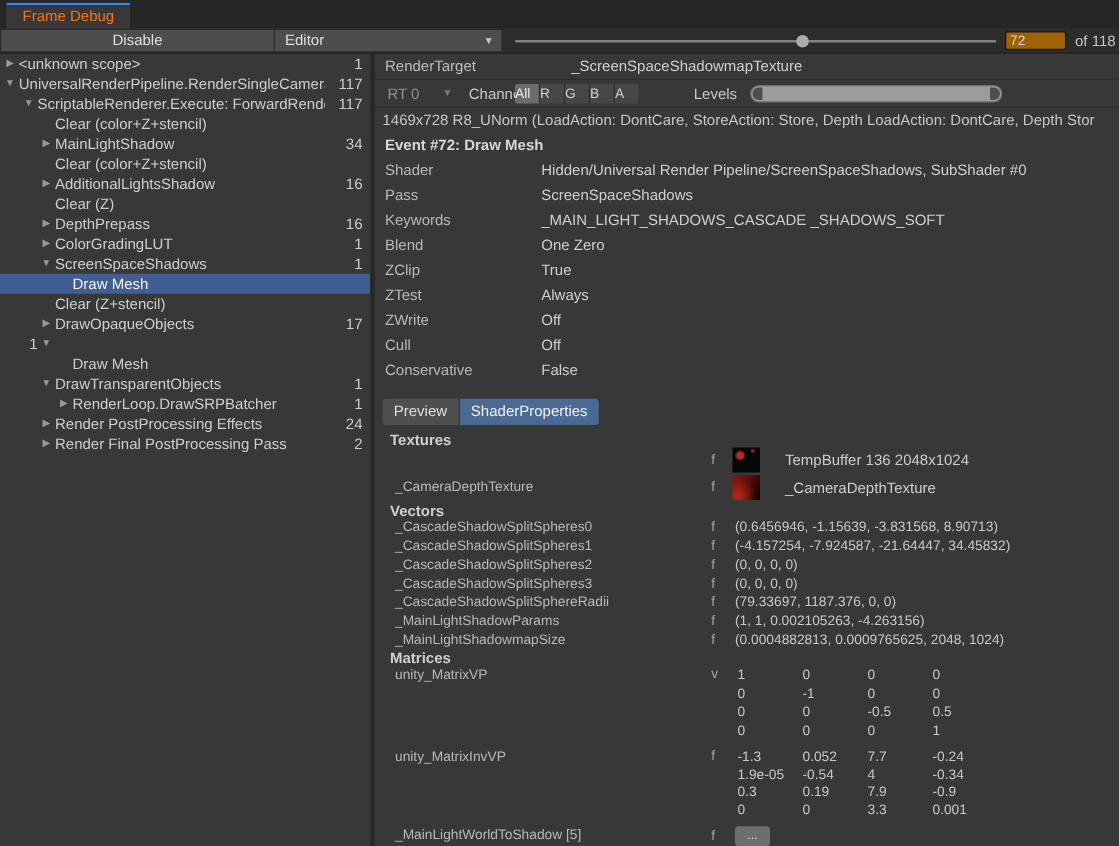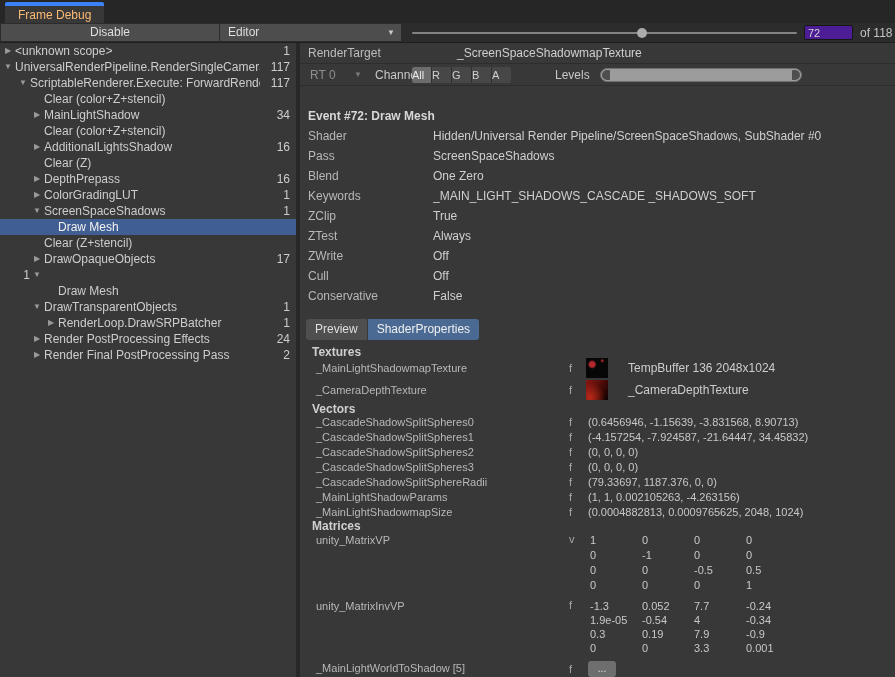"Frame Debug" .doc-tab { border-top: 4px solid #3b82f6 -> 2px solid #3b82f6; color: #fdba74 -> #f97316 }
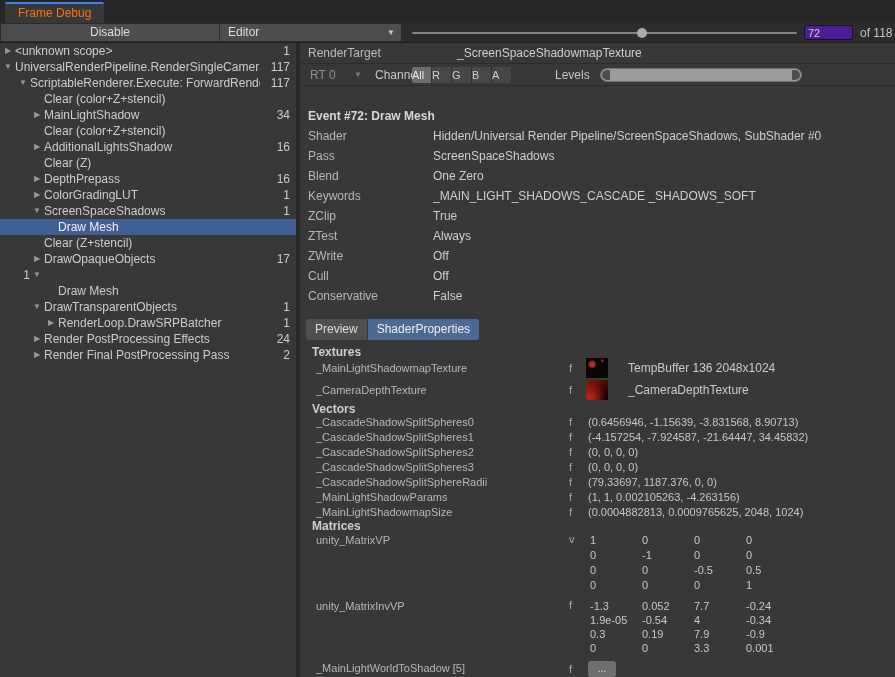"72" #event-input { background: #4c1d95 -> #a16207 }
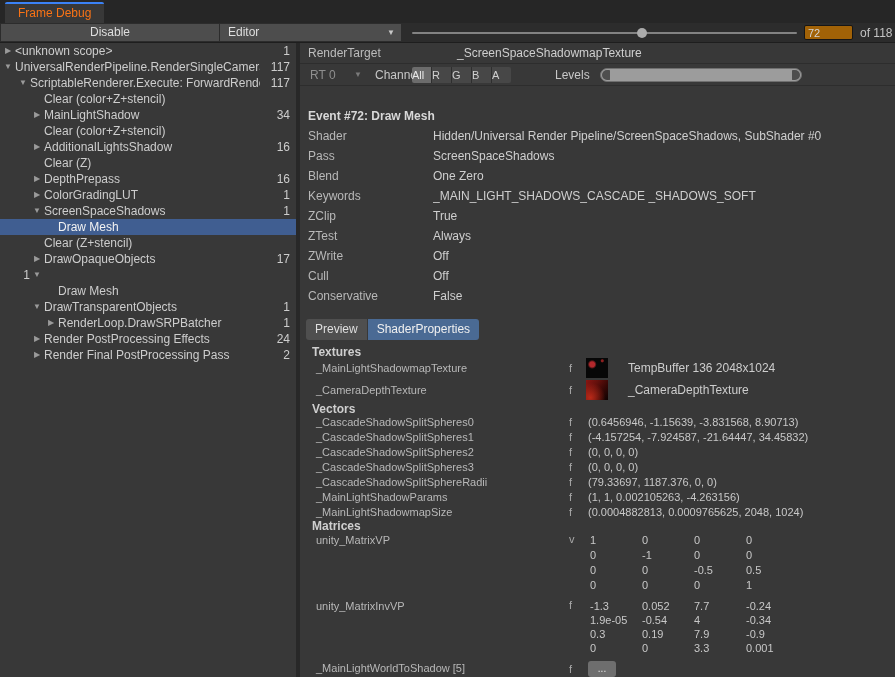"1469x728 R8_UNorm (LoadAction: DontCare," div.rp-info { html: none -> <div>1469x728 R8_UNorm (LoadAction: DontCare, StoreAction: Store, Depth LoadAction: DontCare, Depth Stor</div> }
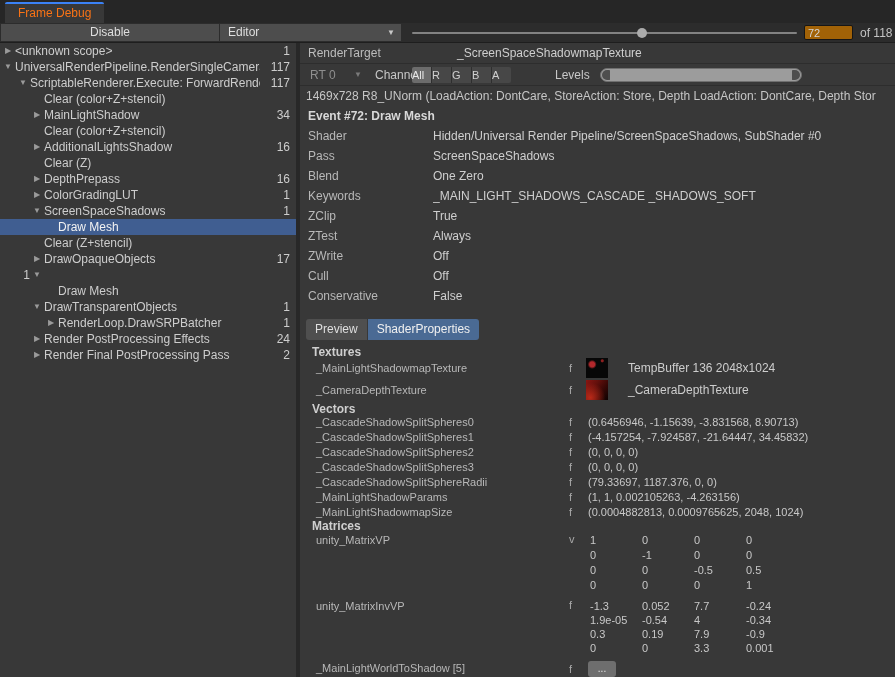"Blend" div.prop-row { order: before "Keywords" -> after "Keywords" }
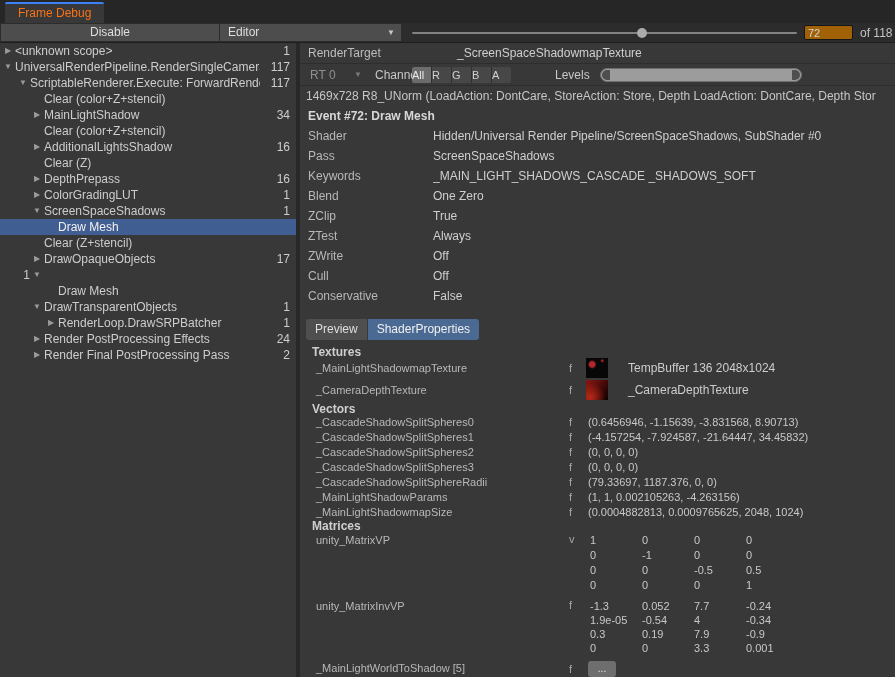"_MainLightShadowmapTexture" span.tex-name { html: <span>_MainLightShadowmapTexture</span> -> none }
